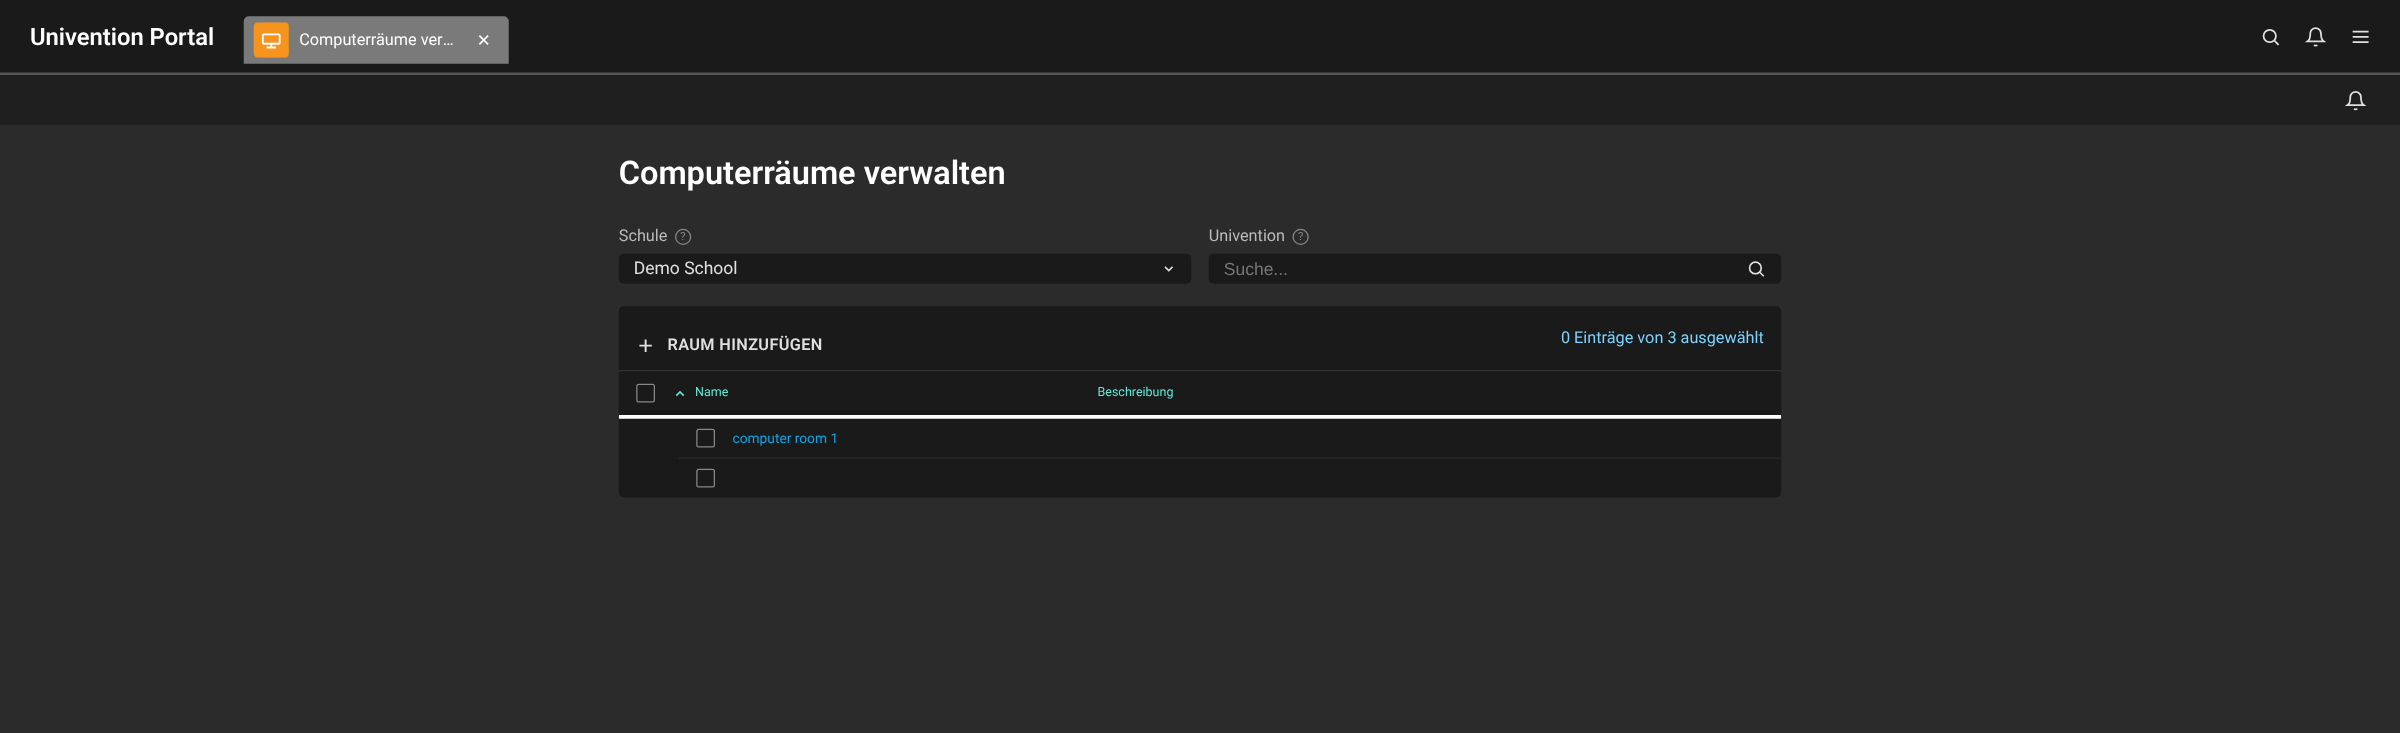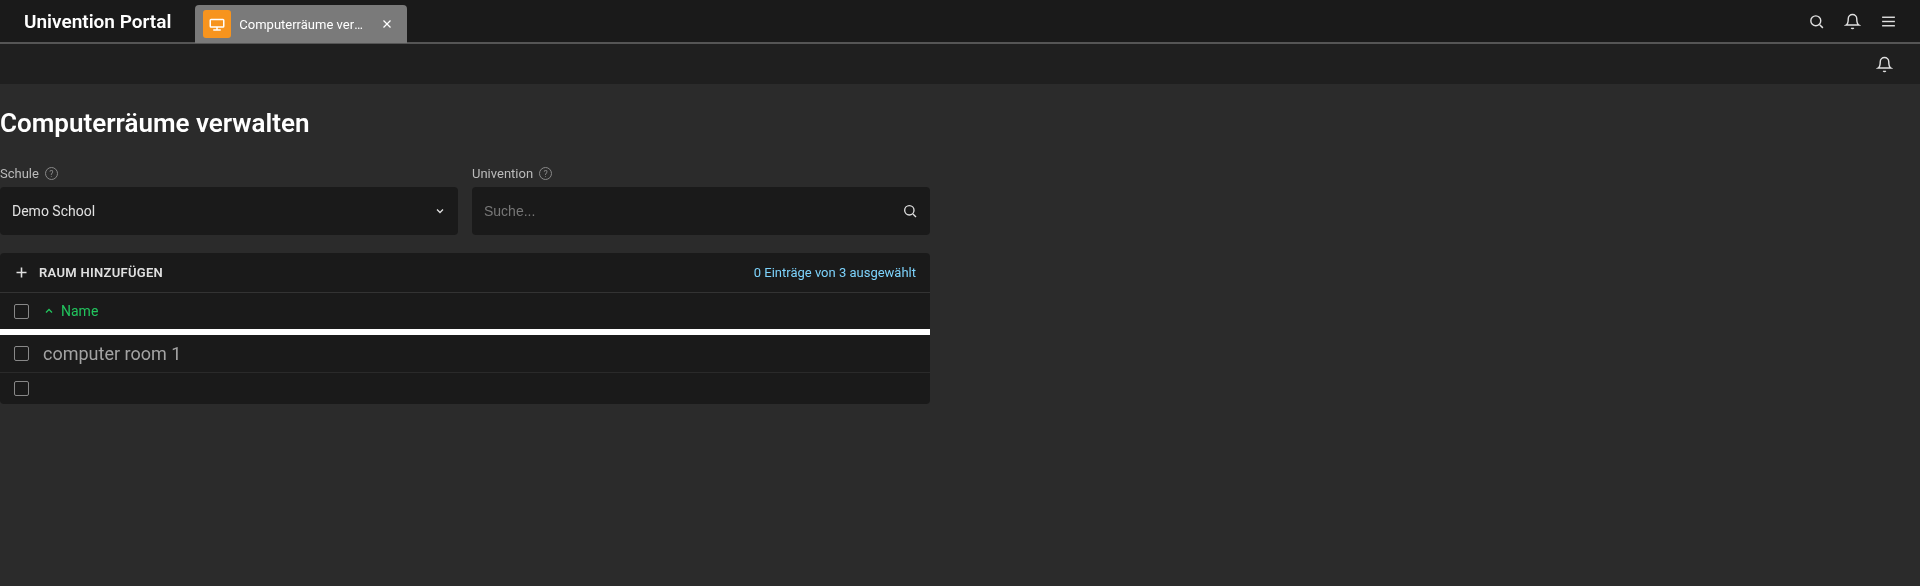"Univention Portal" .top-header { height: 44px -> 60px }
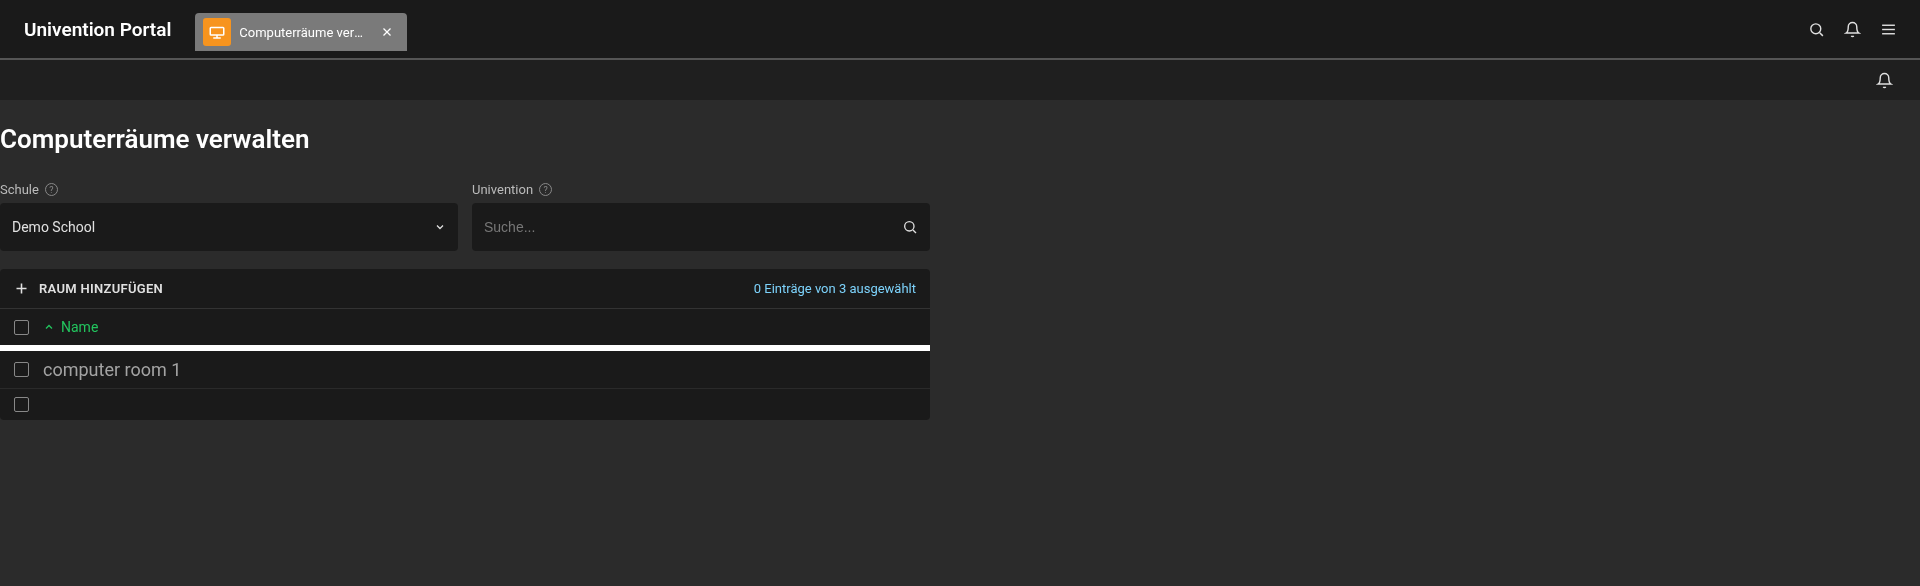"Computerräume verwalten" .content { justify-content: none -> center }
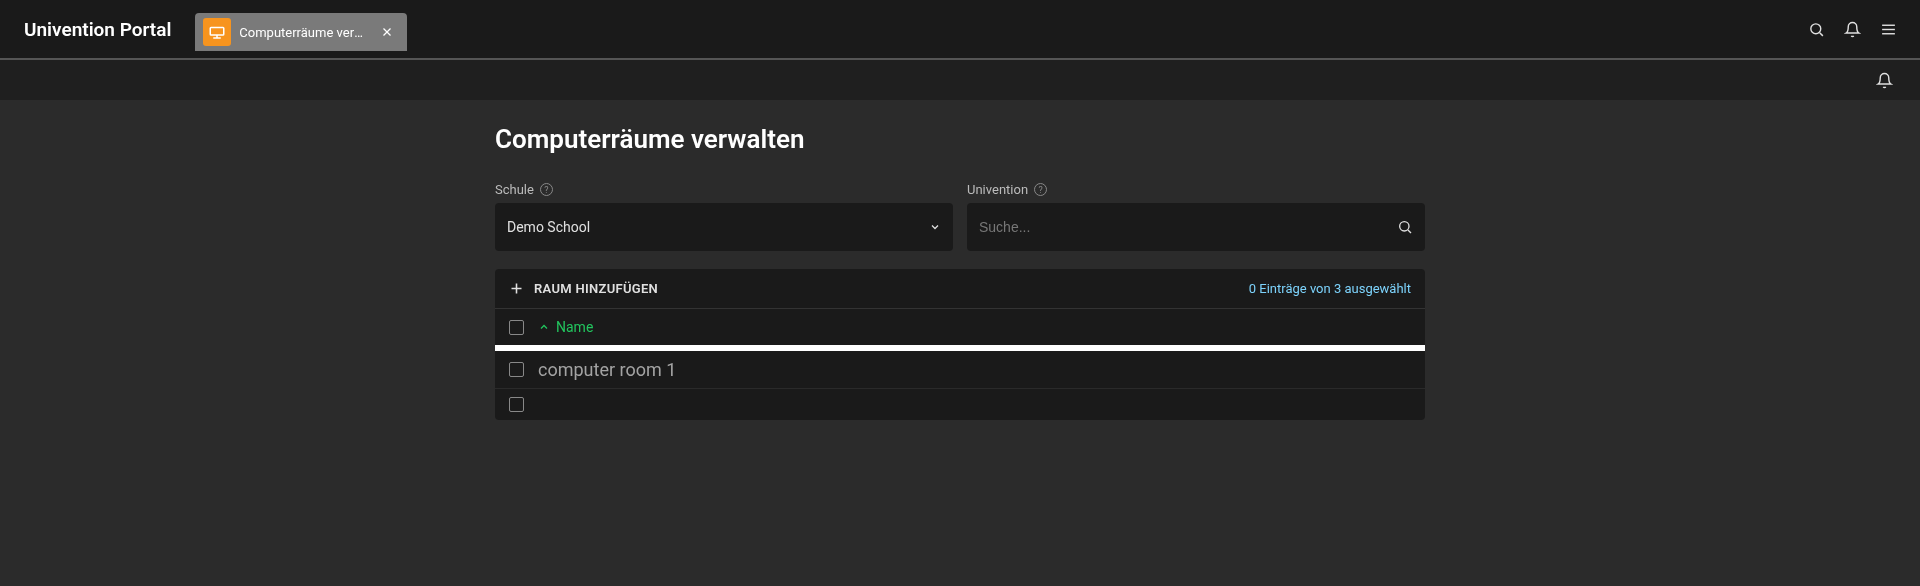"Demo School" .select-field, .search-field { height: 48px -> 24px }
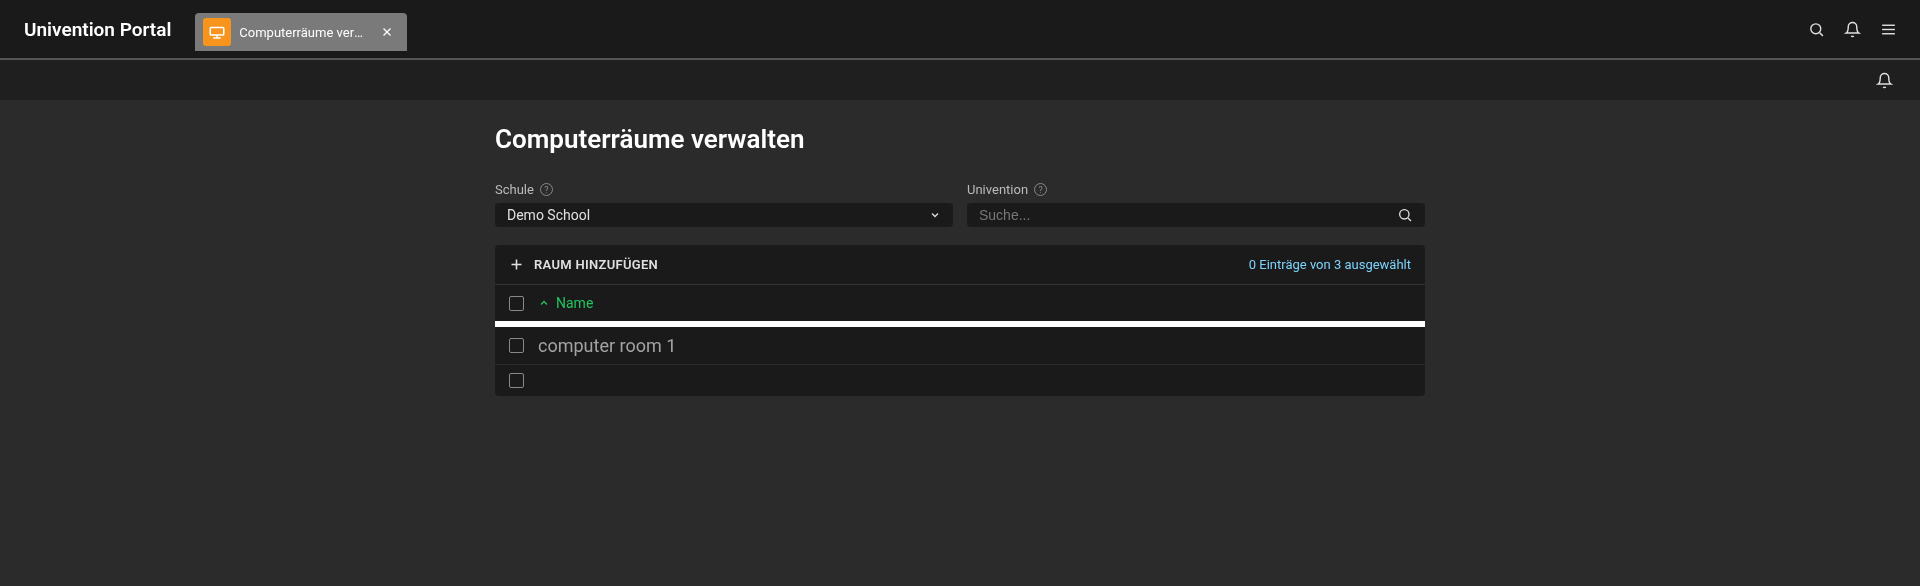"RAUM HINZUFÜGEN" .add-button { margin-top: none -> 12px }
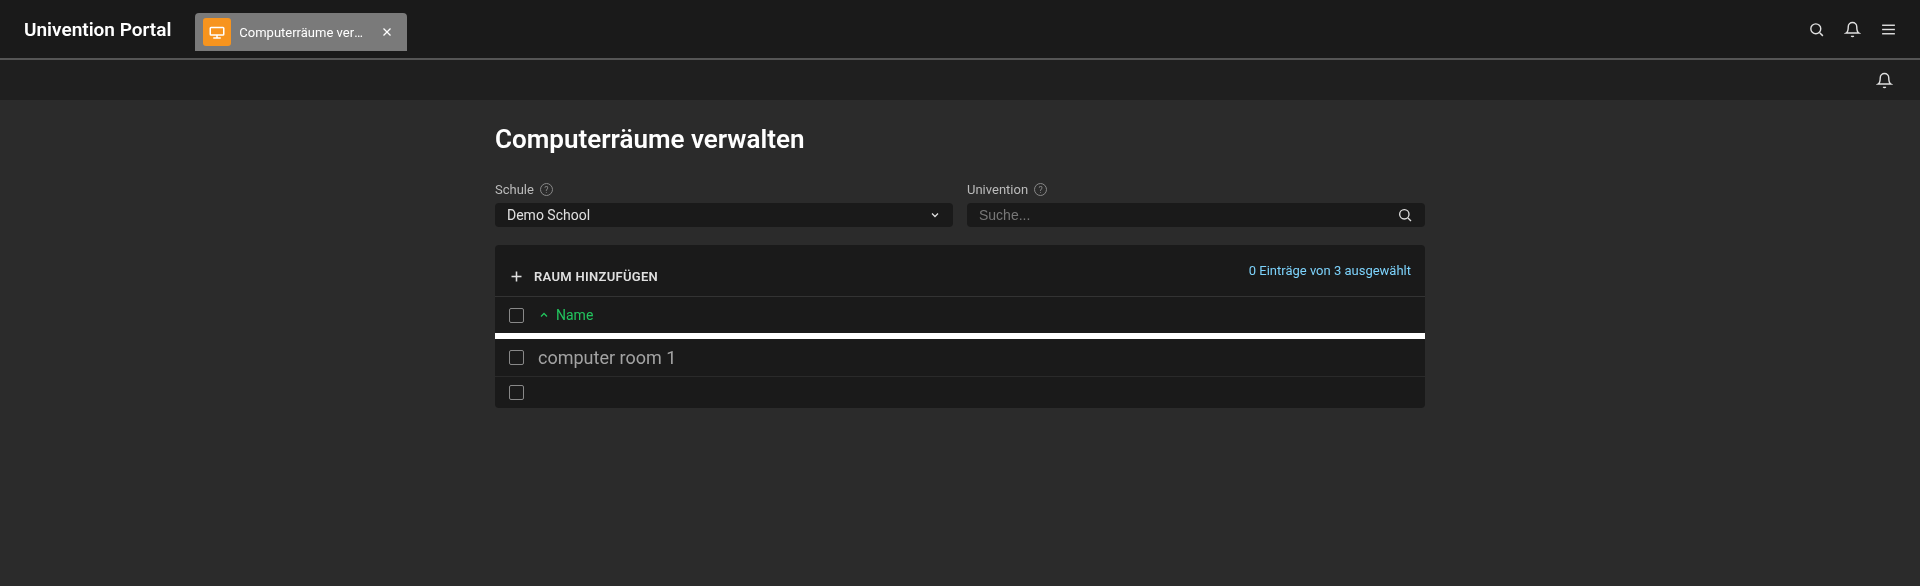"Name" .table-header { border-bottom: 6px solid #ffffff -> 3px solid #ffffff; color: #22c55e -> #5eead4; font-size: 14px -> 10px }
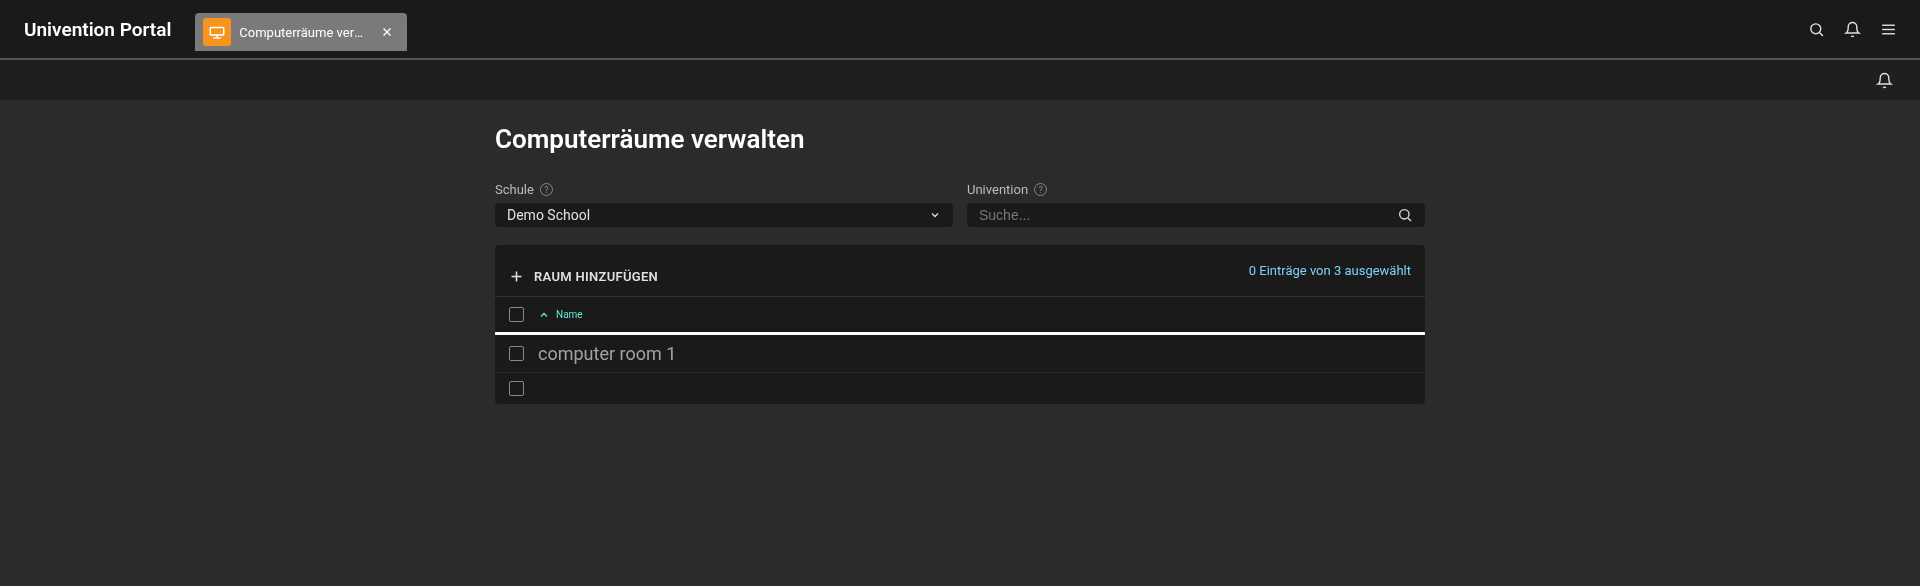"Beschreibung" div.col-desc { html: none -> <div> <span>Beschreibung</span> </div> }
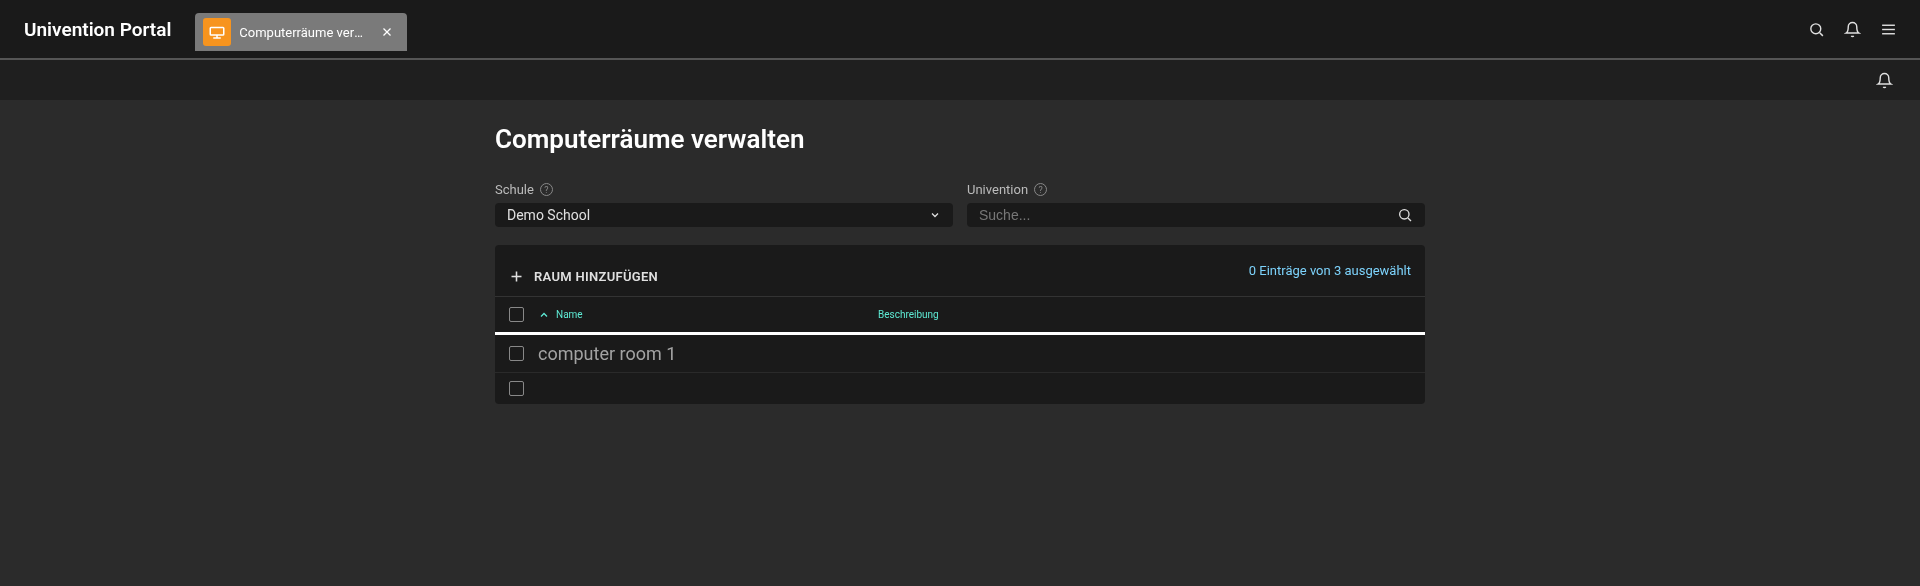"computer room 1" .table-row { color: #a3a3a3 -> #0ea5e9; font-size: 18px -> 11px; margin-left: none -> 48px }
